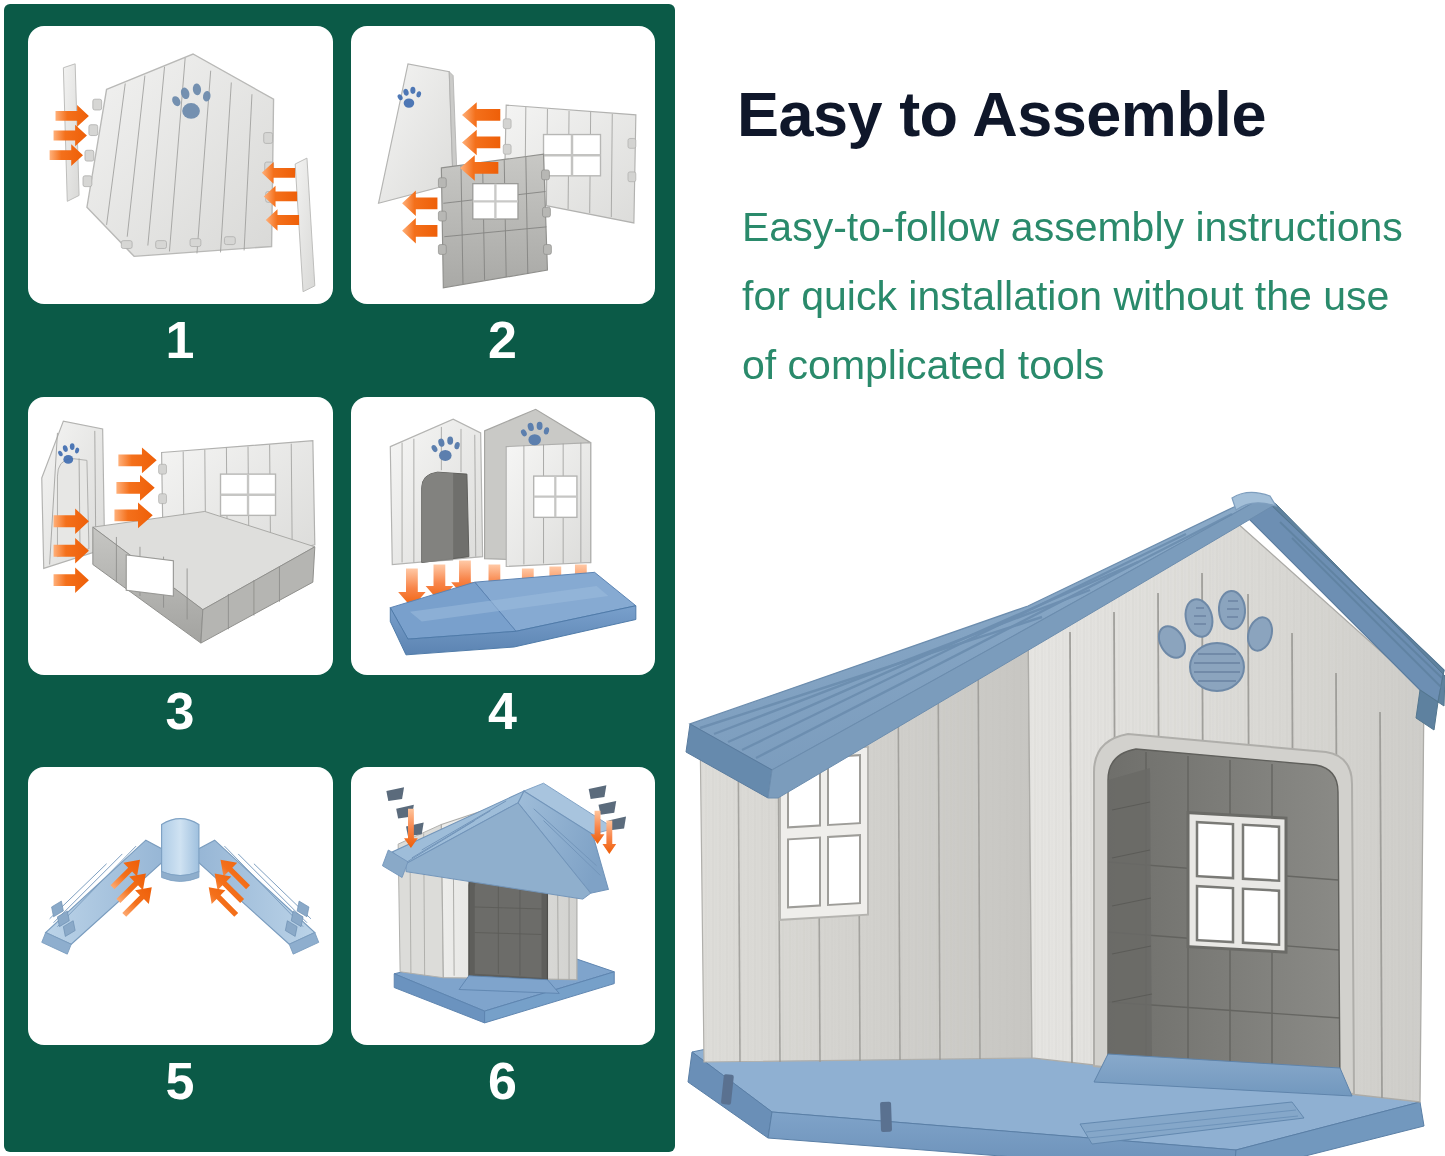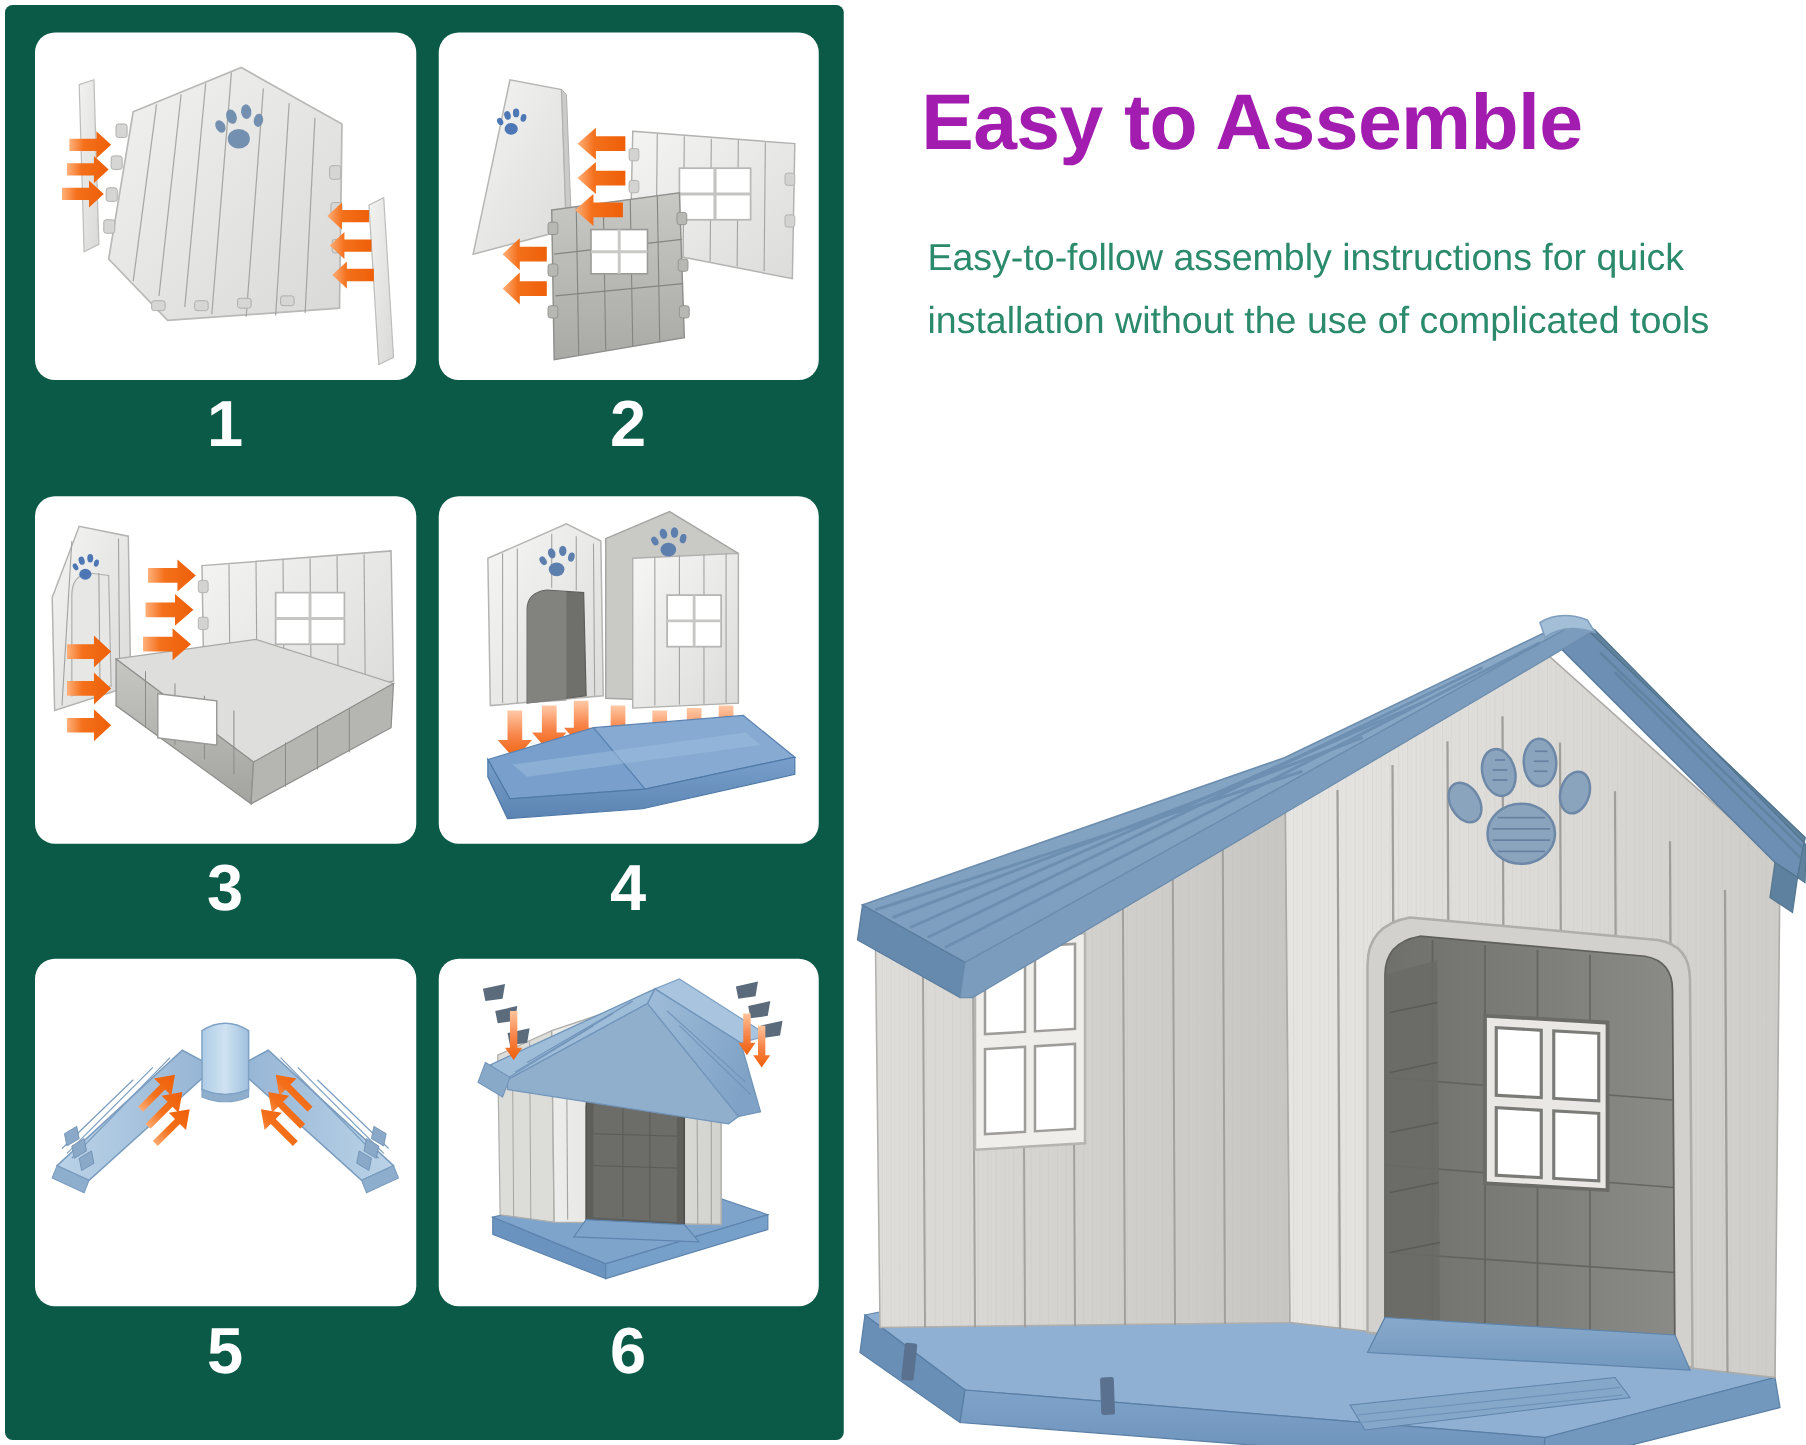"Easy to Assemble" #headline { color: #a21caf -> #0f172a; top: 20px -> 36px }
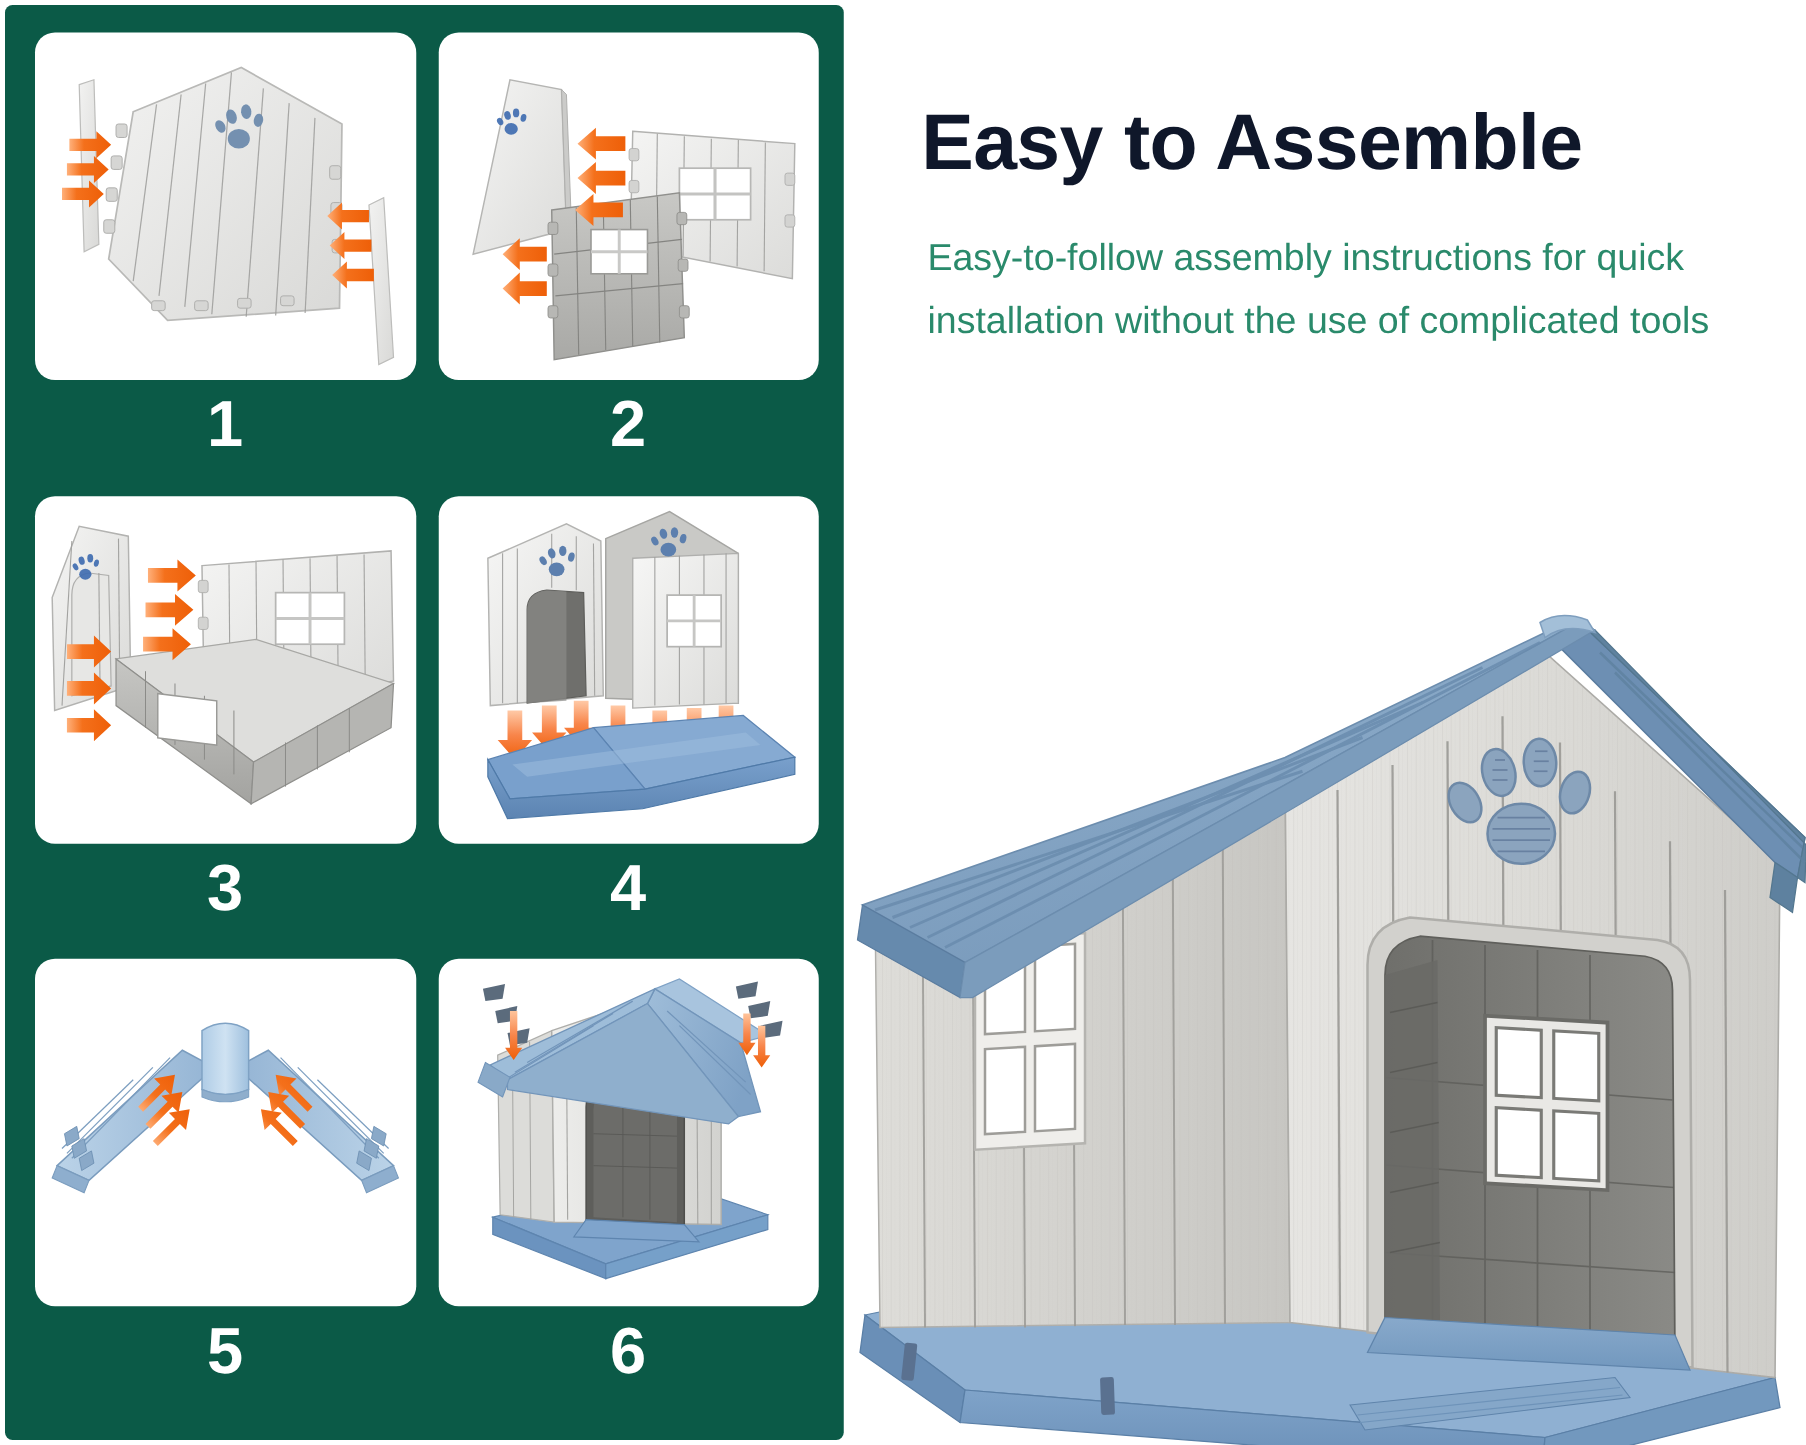"Easy-to-follow assembly instructions for" #subcopy { font-size: 30px -> 41px }
